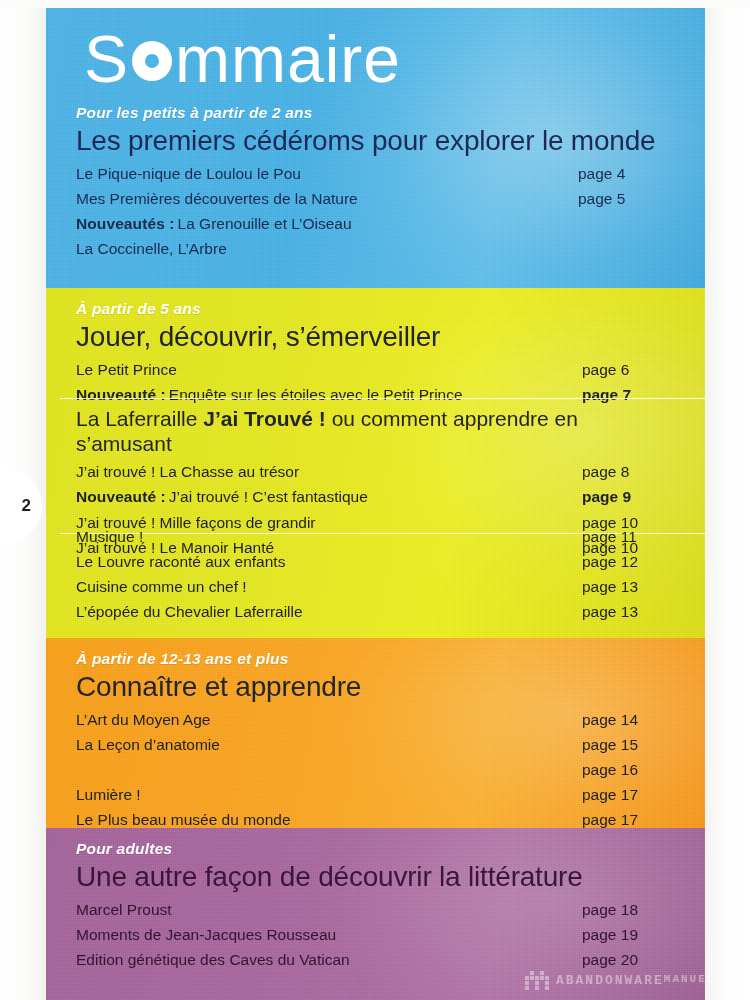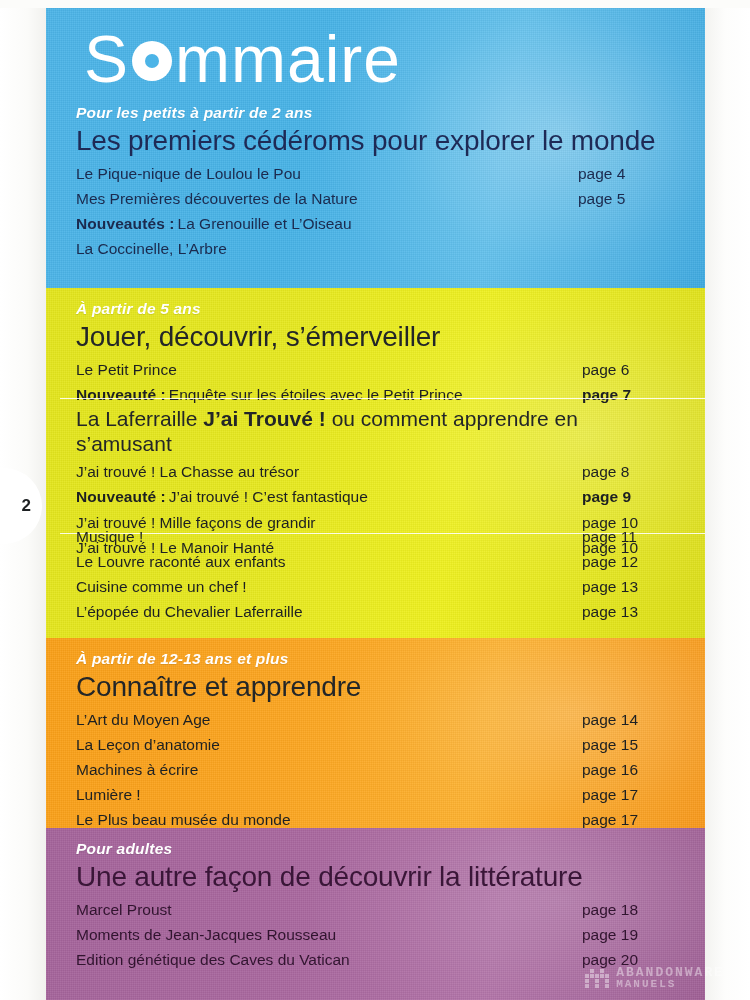"Machines à écrire" span.rtitle { html: <span>Machines à écrire</span> -> none }
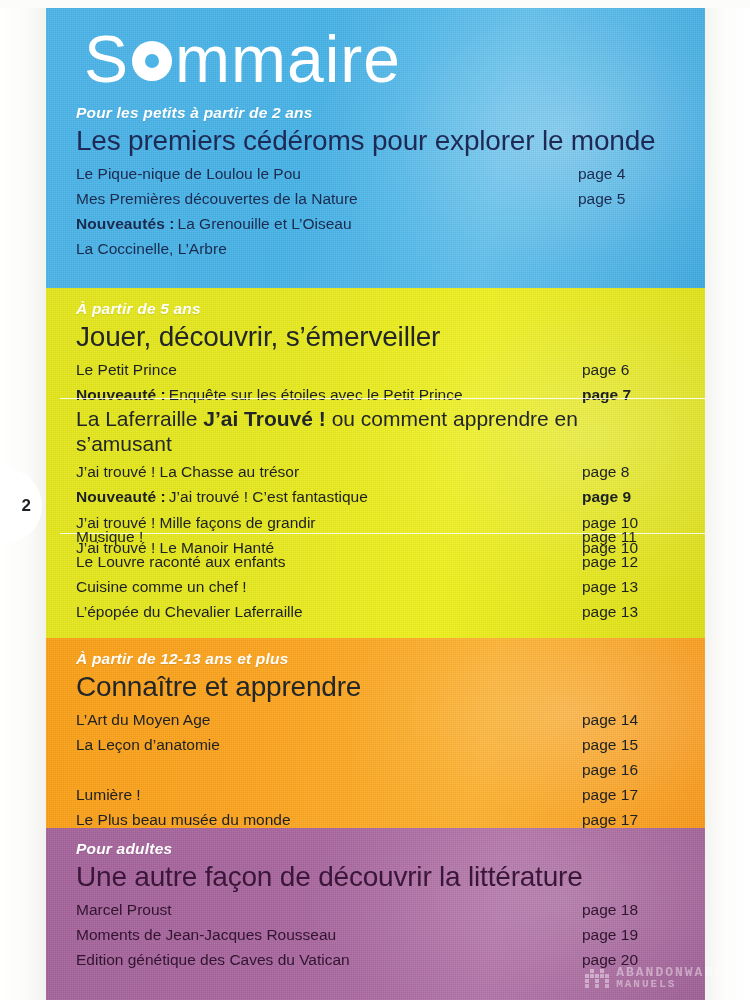"ABANDONWARE" #watermark .wm-text { flex-direction: column -> row }
